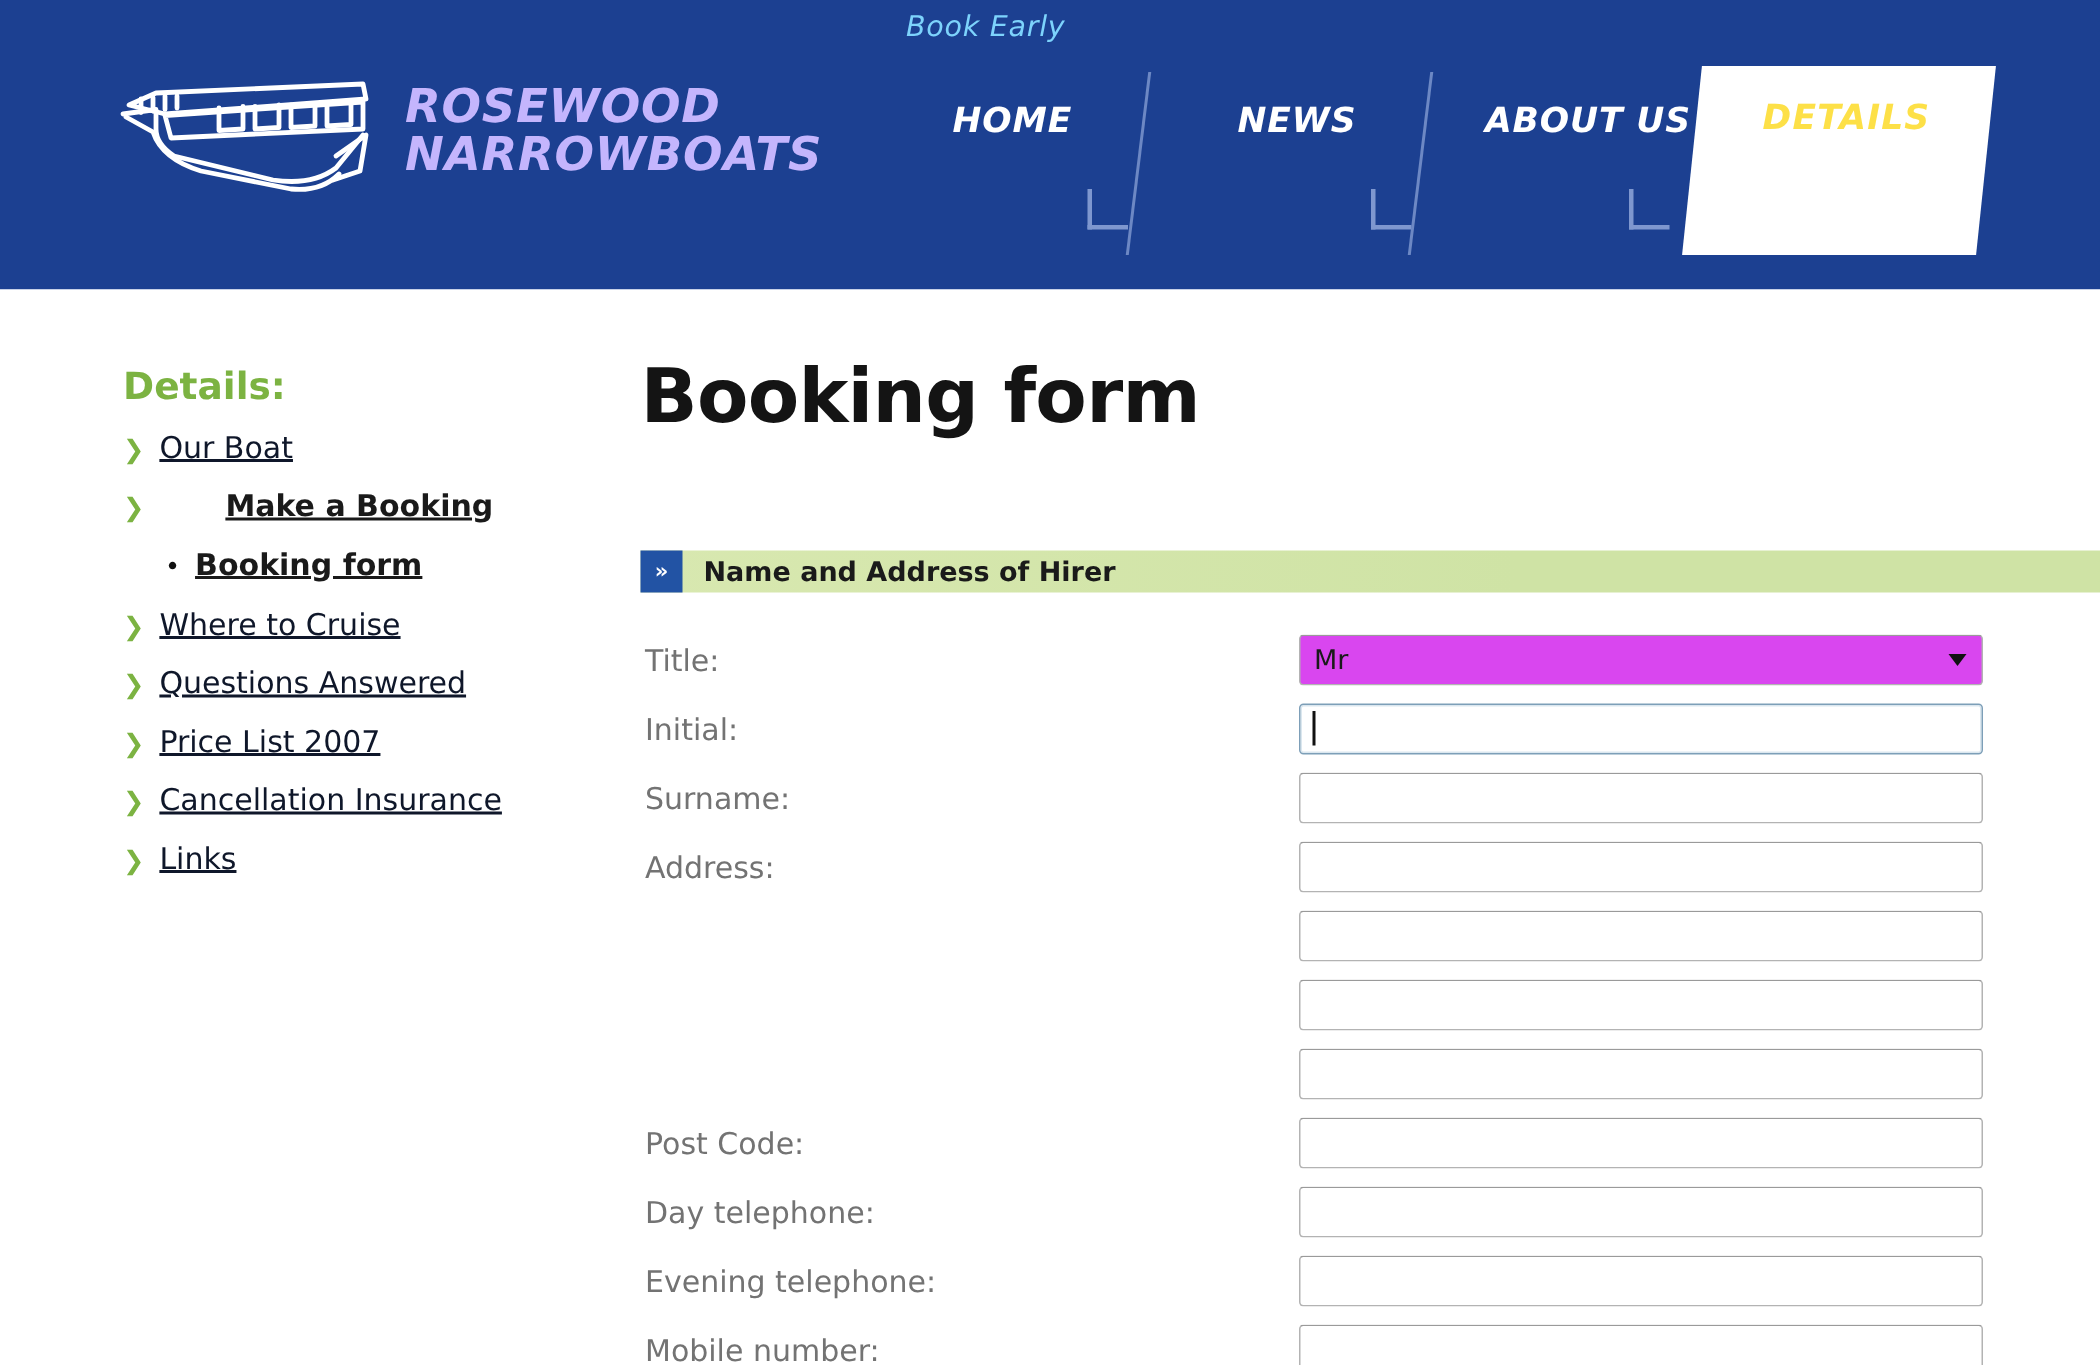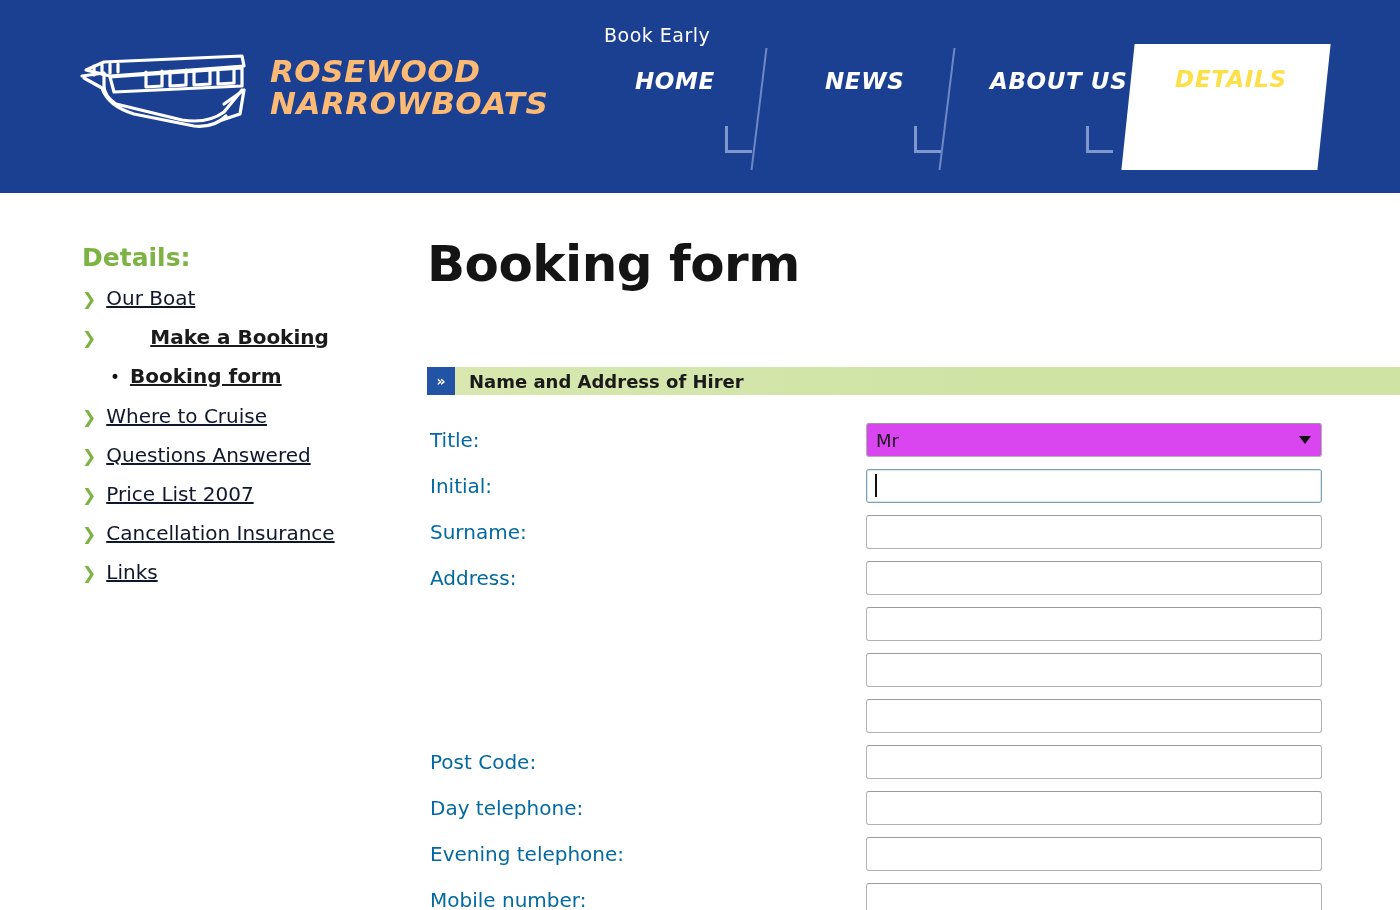"Book Early" #tagline { color: #ffffff -> #7dd3fc; font-style: none -> italic; top: 24px -> 7px }
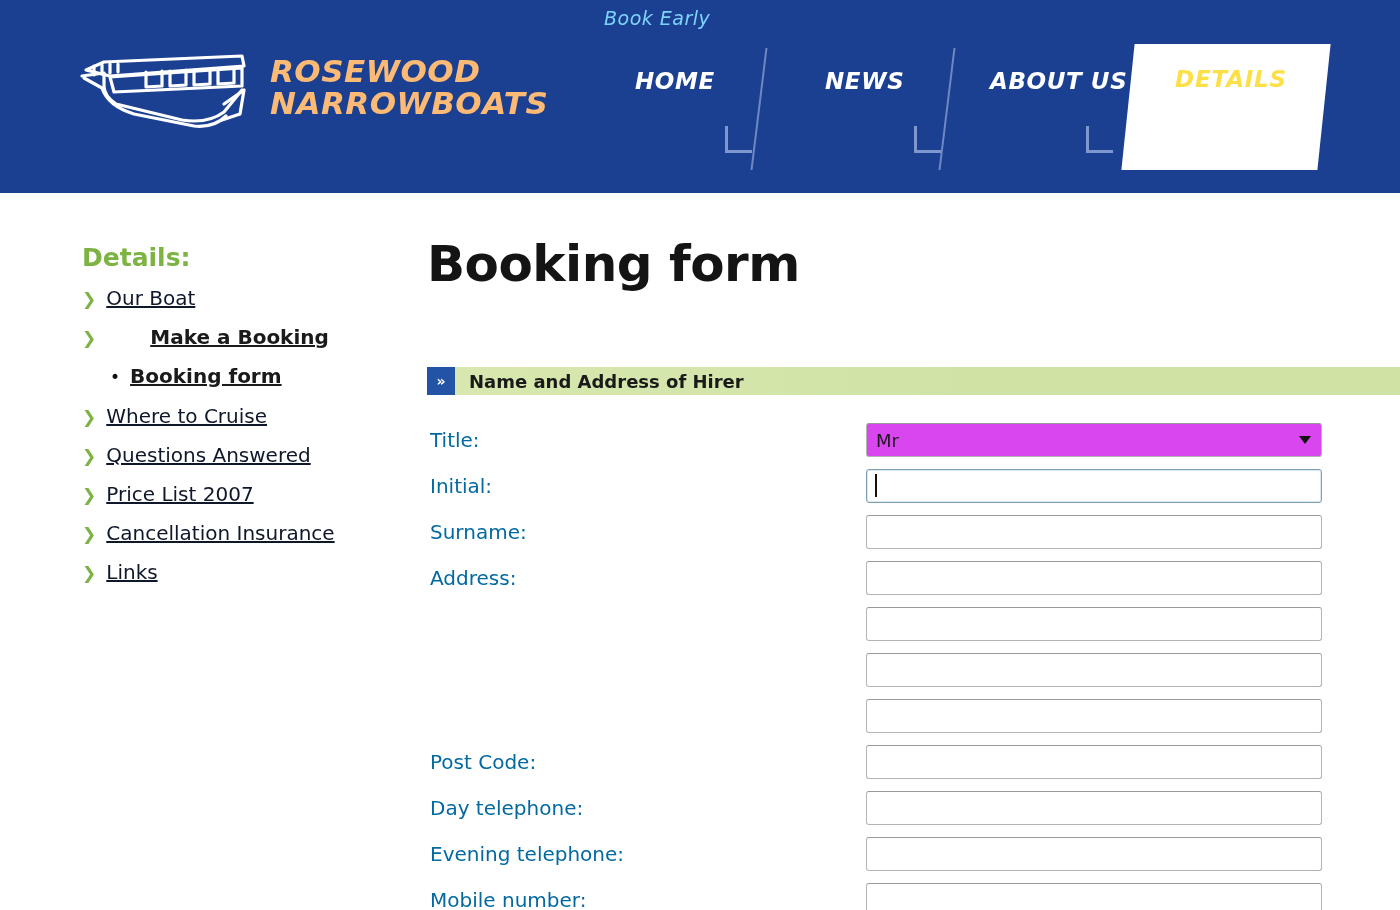"ROSEWOOD" #brand-name { color: #fdba74 -> #c4b5fd }
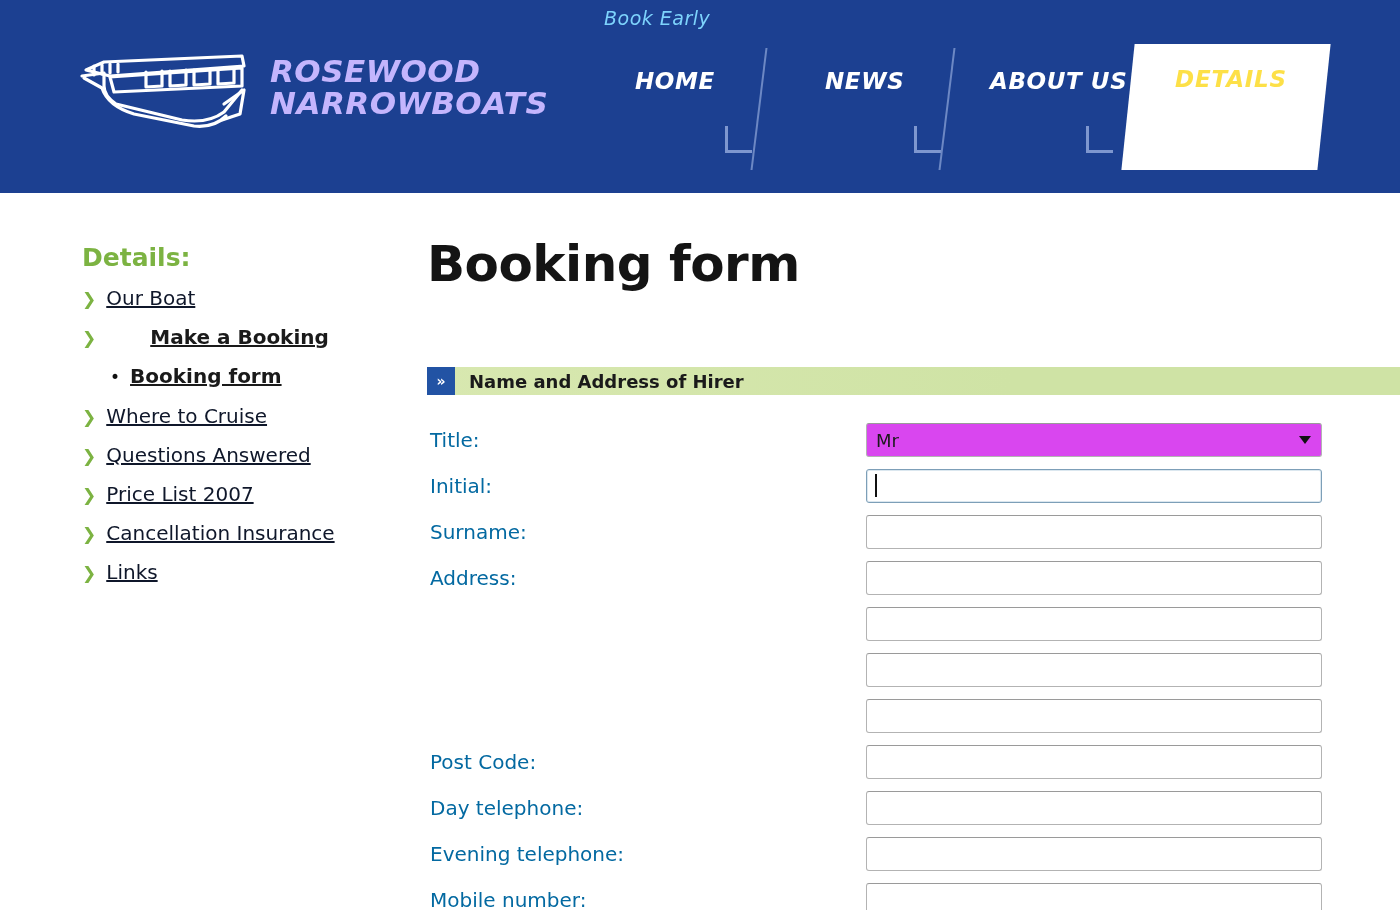"Title:" .form-label { color: #0369a1 -> #737373 }
